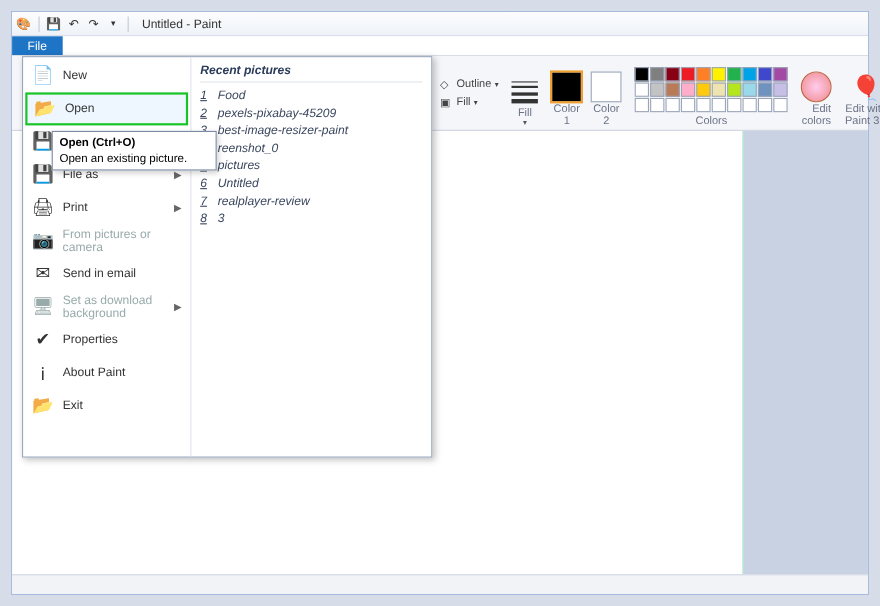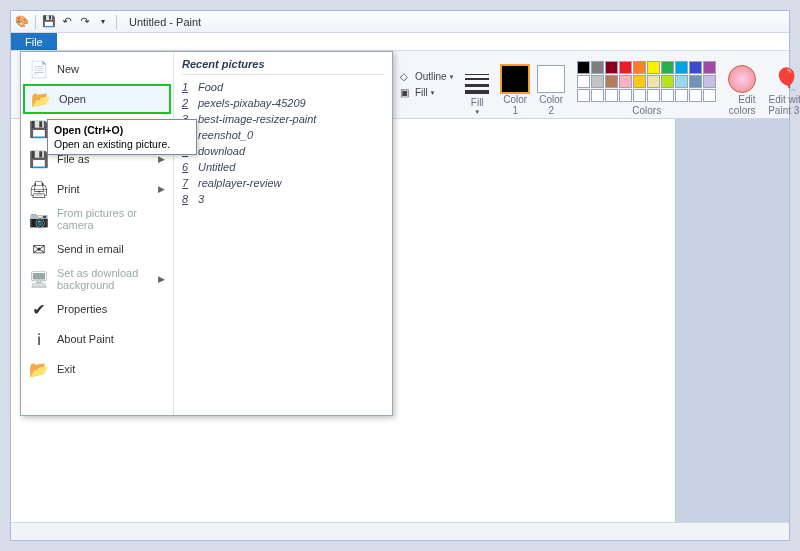"download" span { text: download -> pictures }
